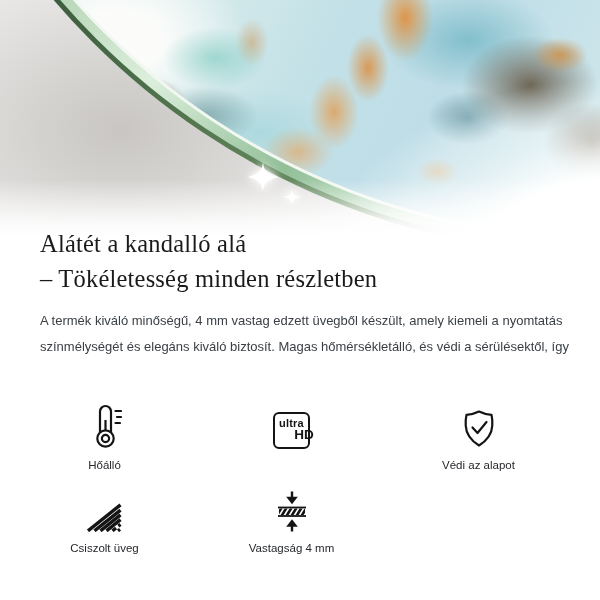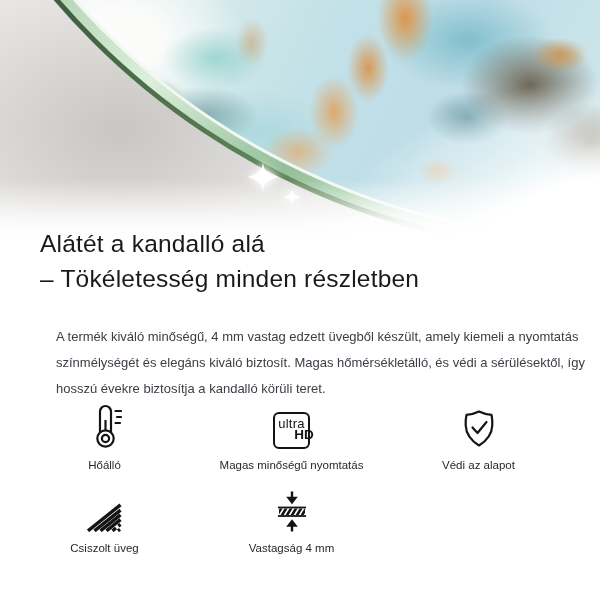"Alátét a kandalló alá" .title { font-family: Liberation Sans, sans-serif -> Liberation Serif, serif }
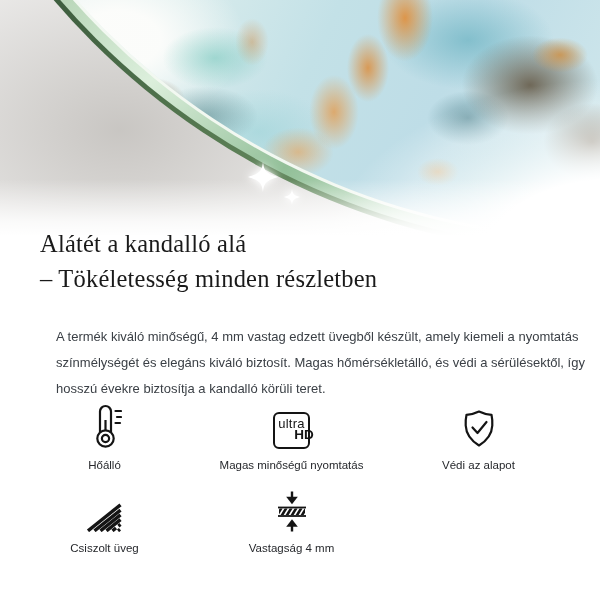"A termék kiváló minőségű, 4" .desc { margin: 16px -> 0 }
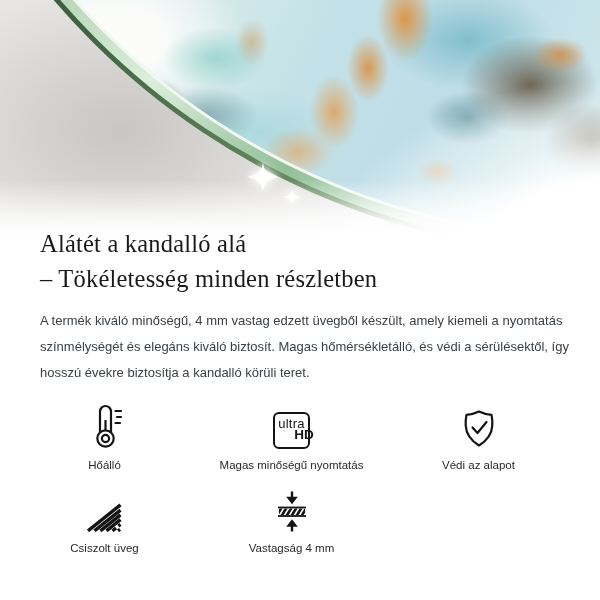"hosszú évekre biztosítja a kandalló" span { html: <span>hosszú évekre biztosítja a kandalló körüli teret.</span> -> none }
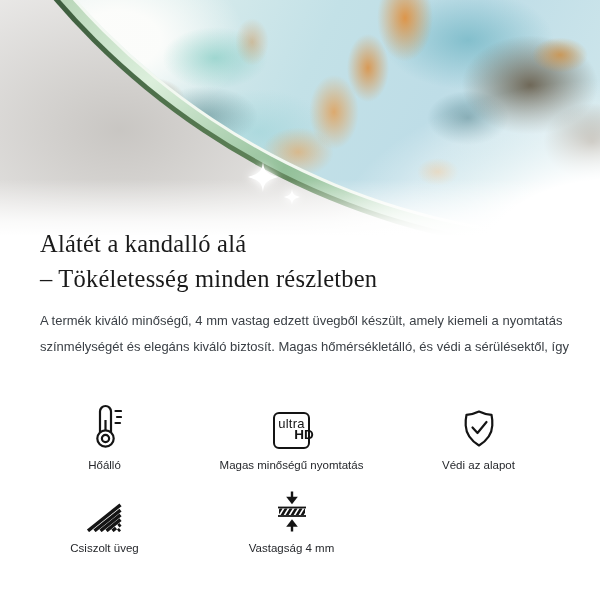"ultra" .uhd-top { font-size: 13px -> 11px; font-weight: 400 -> 700 }
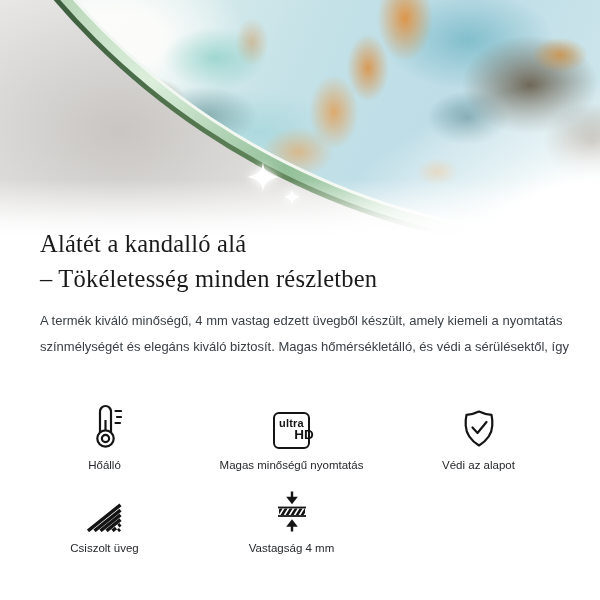"Magas minőségű nyomtatás" div.feature-label { html: <div>Magas minőségű nyomtatás</div> -> none }
